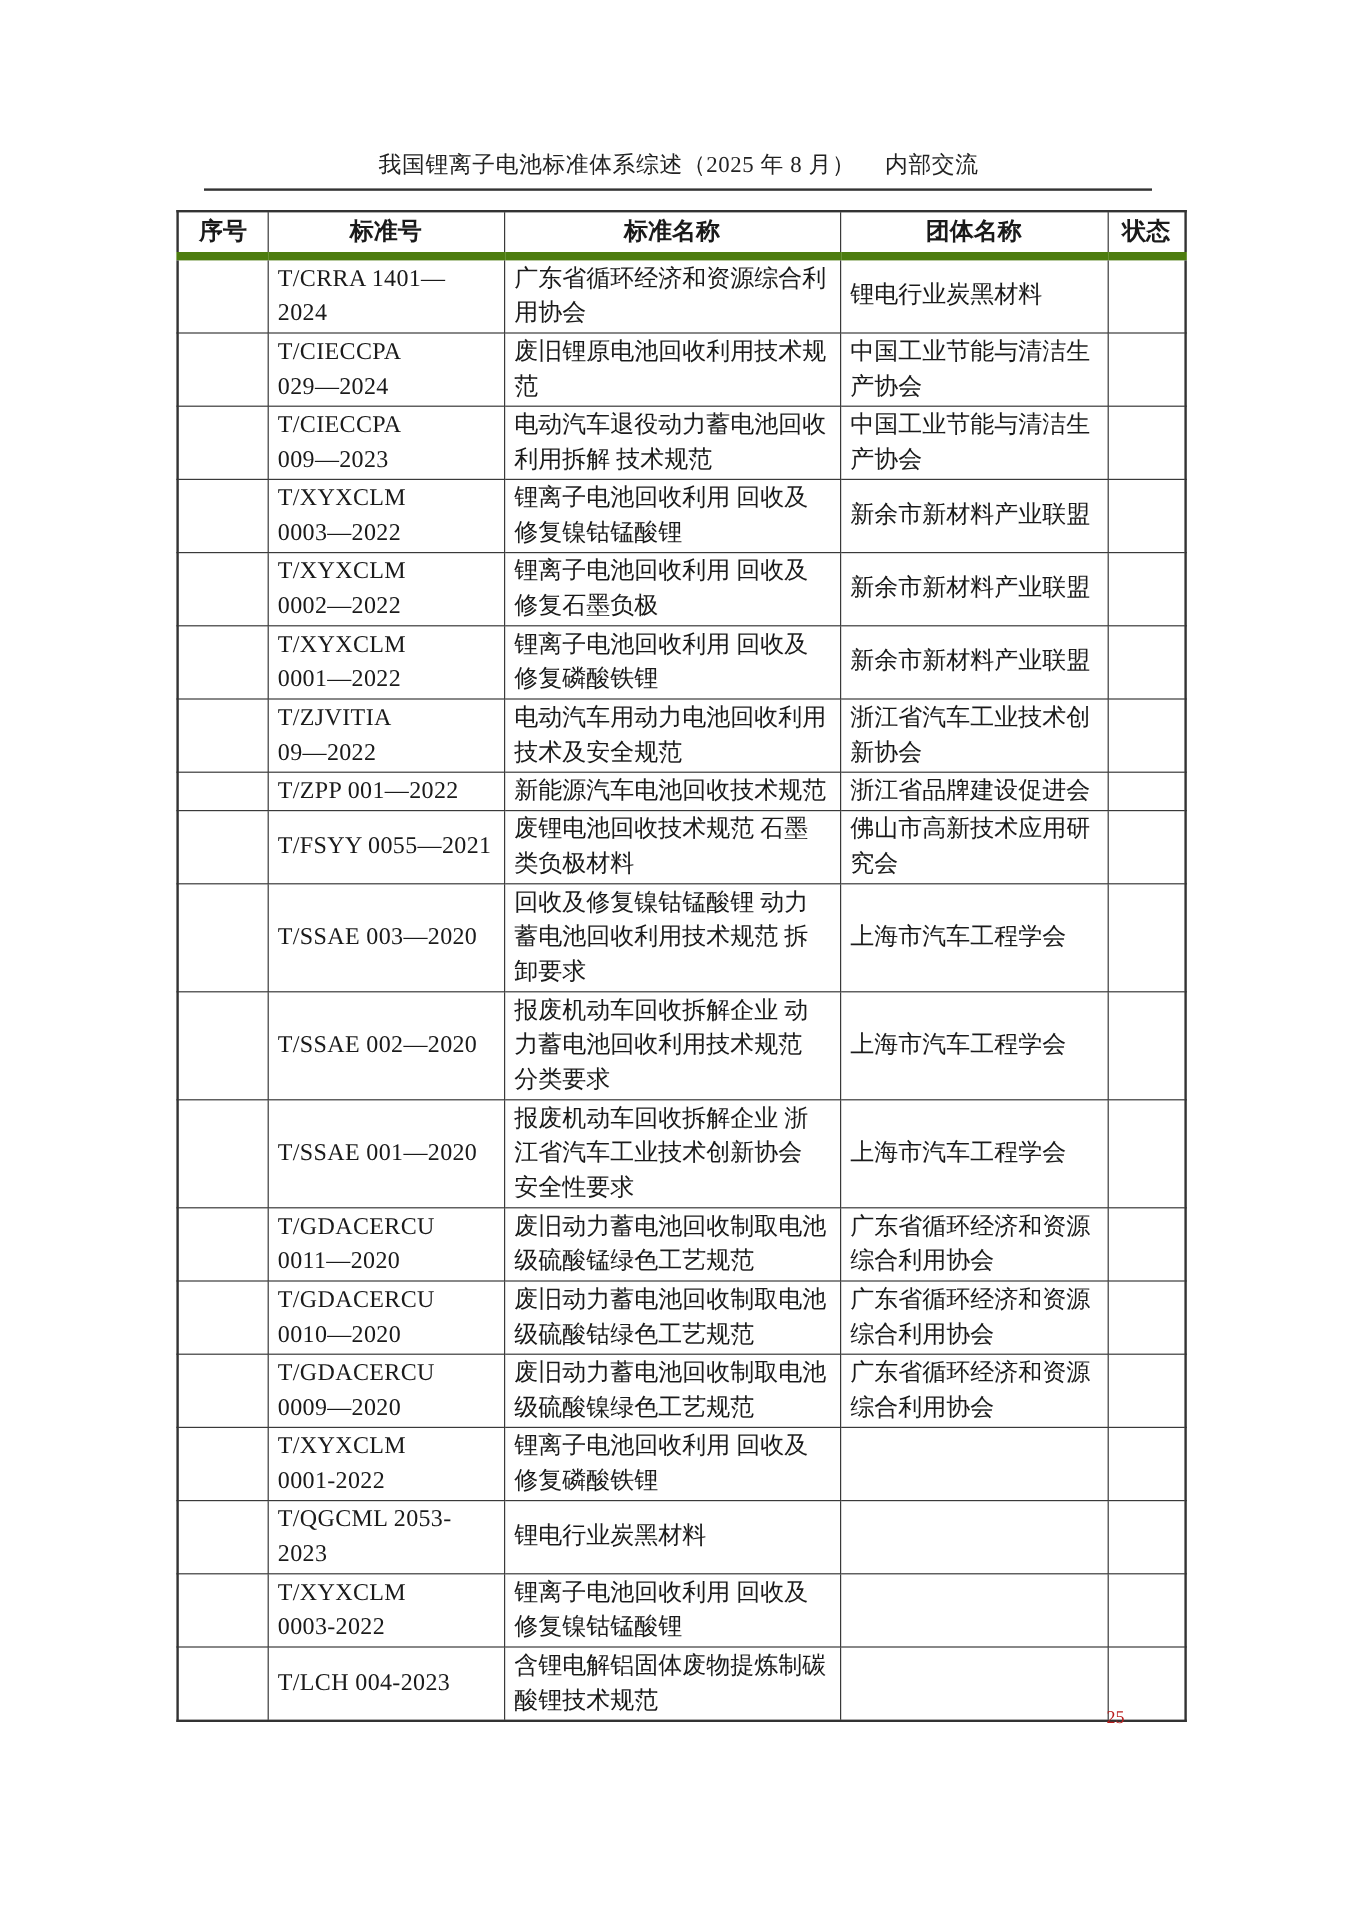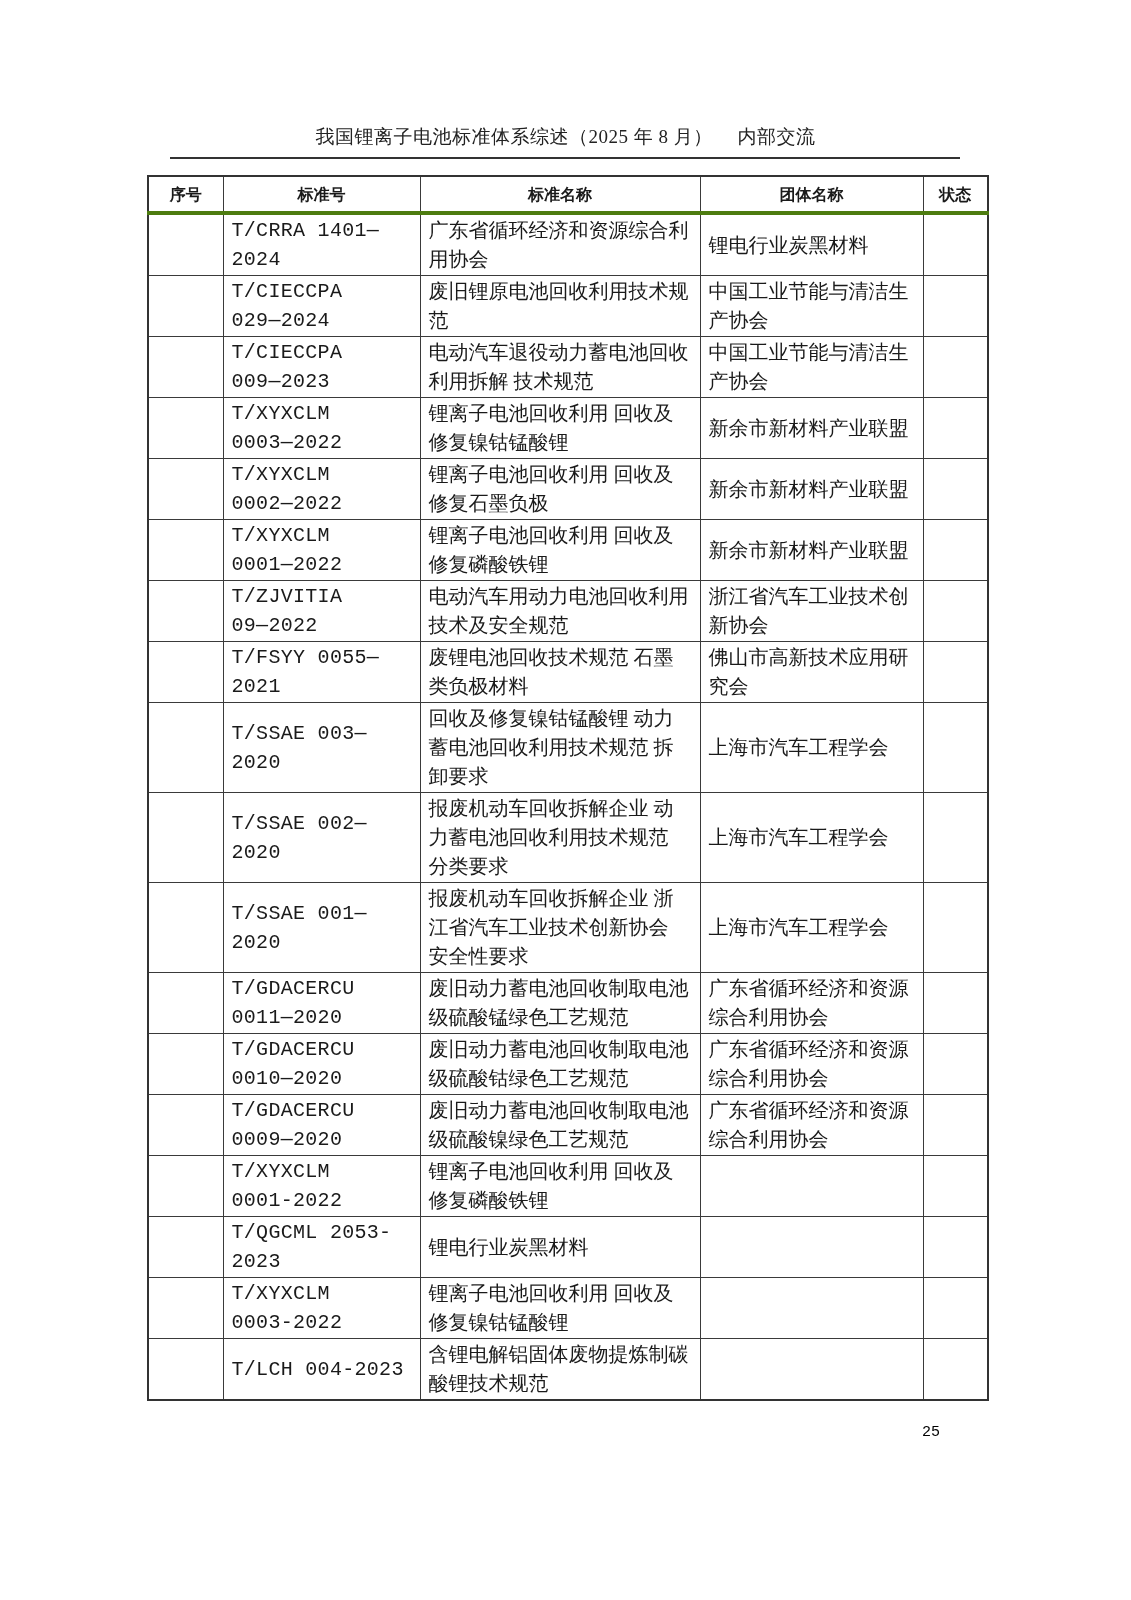"序号" table.standards thead th { border-bottom: 4px solid #4d7c0f -> 7px solid #4d7c0f; font-size: 16px -> 20px }
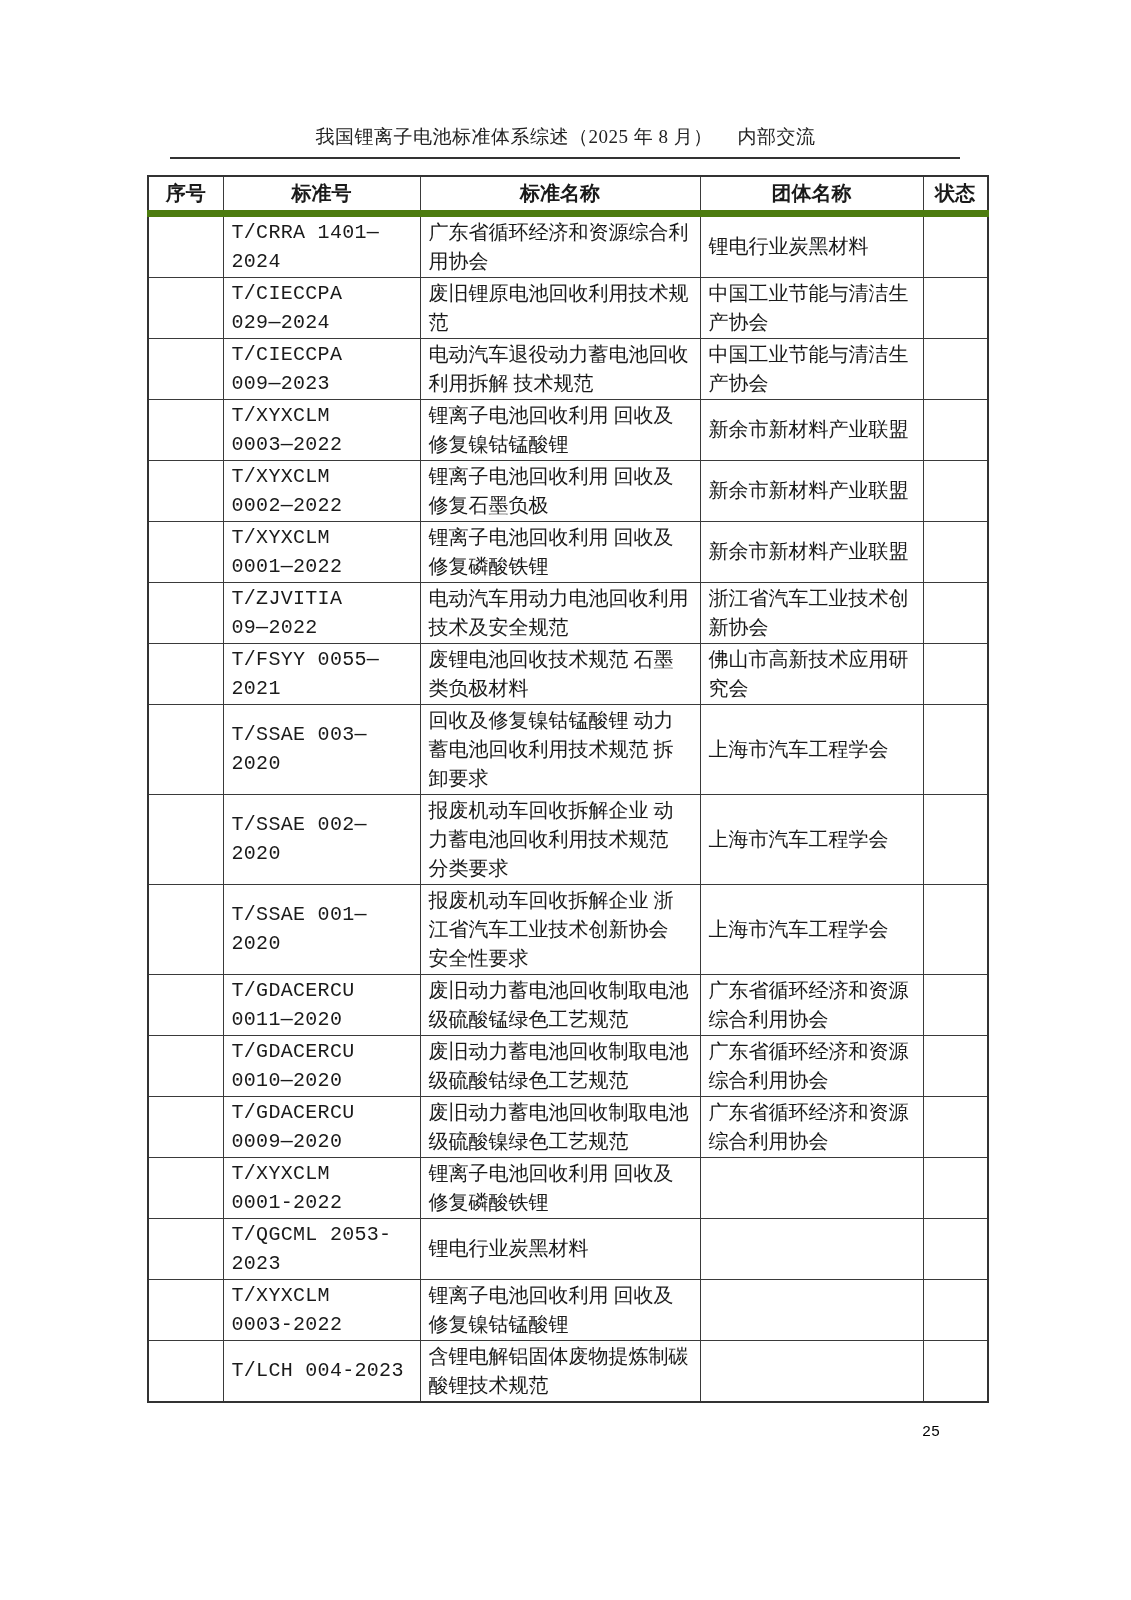"T/CRRA 1401—2024" td.col-std { font-family: Liberation Mono, monospace -> none }
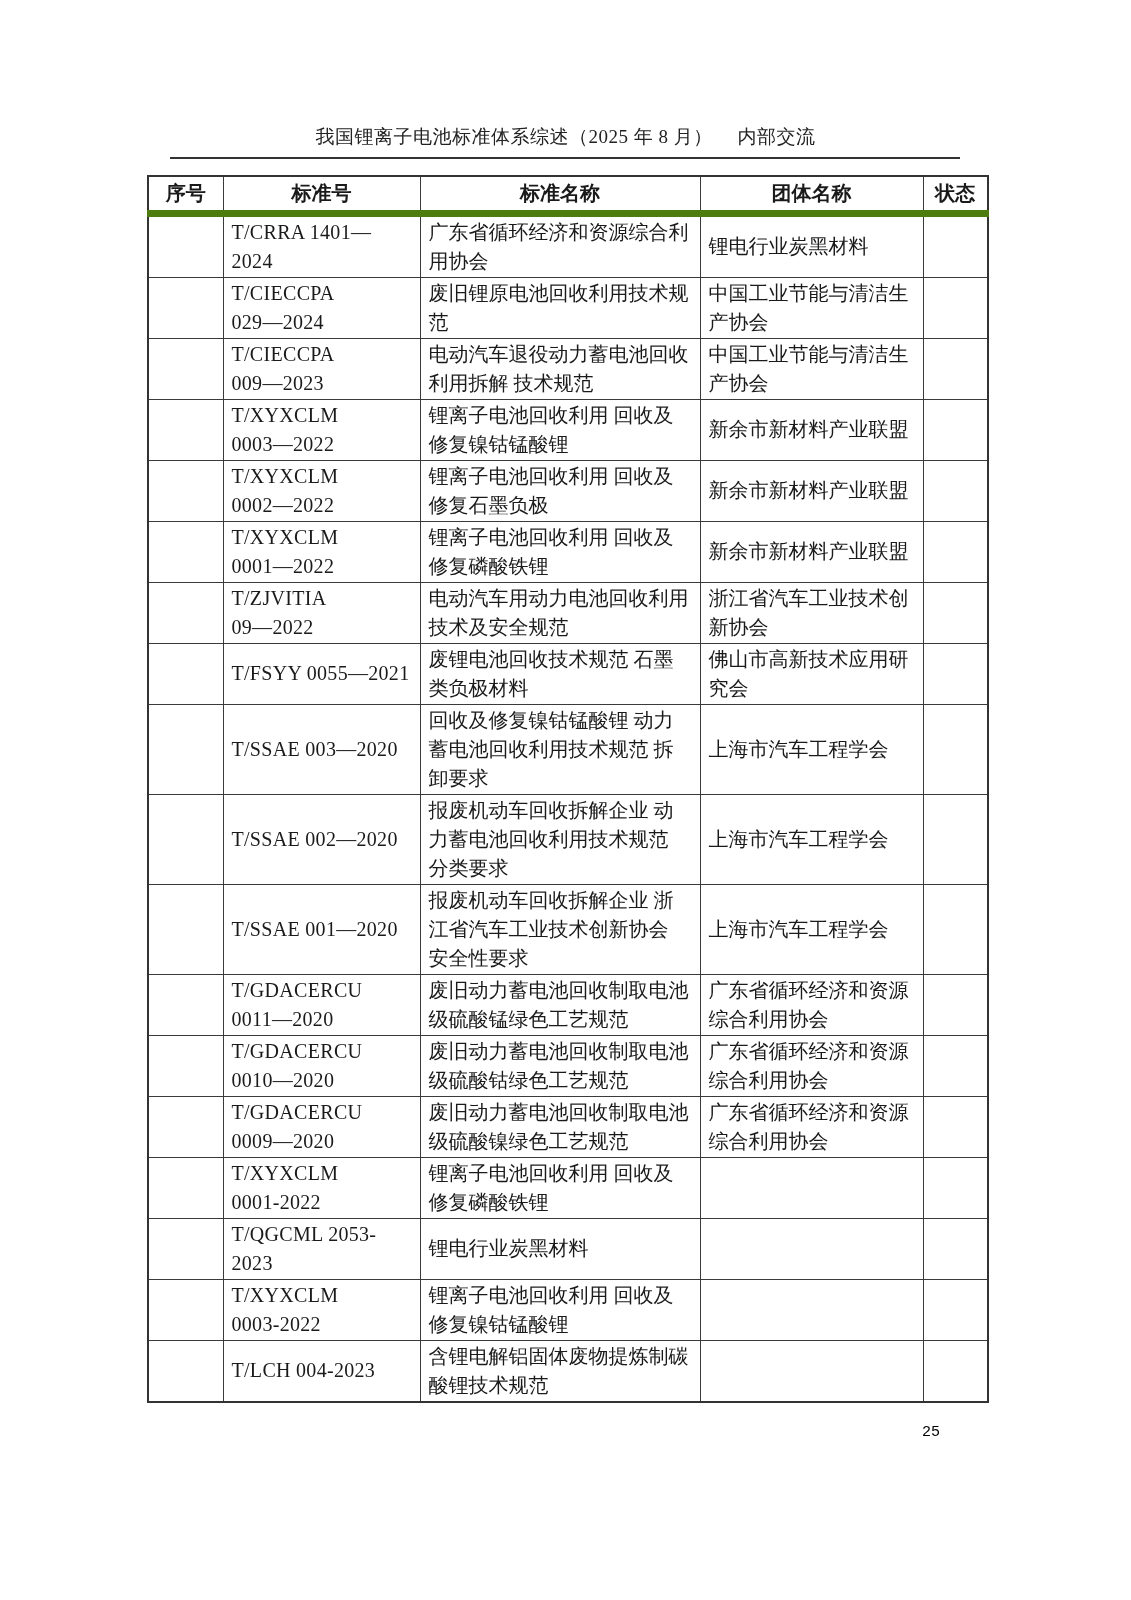"T/ZPP 001—2022" tr { html: none -> <tr> <td></td> <td>T/ZPP 001—2022</td> <td>新能源汽车电池回收技术规范</td> <td>浙江省品牌建设促进会</td> <td></td> </tr> }
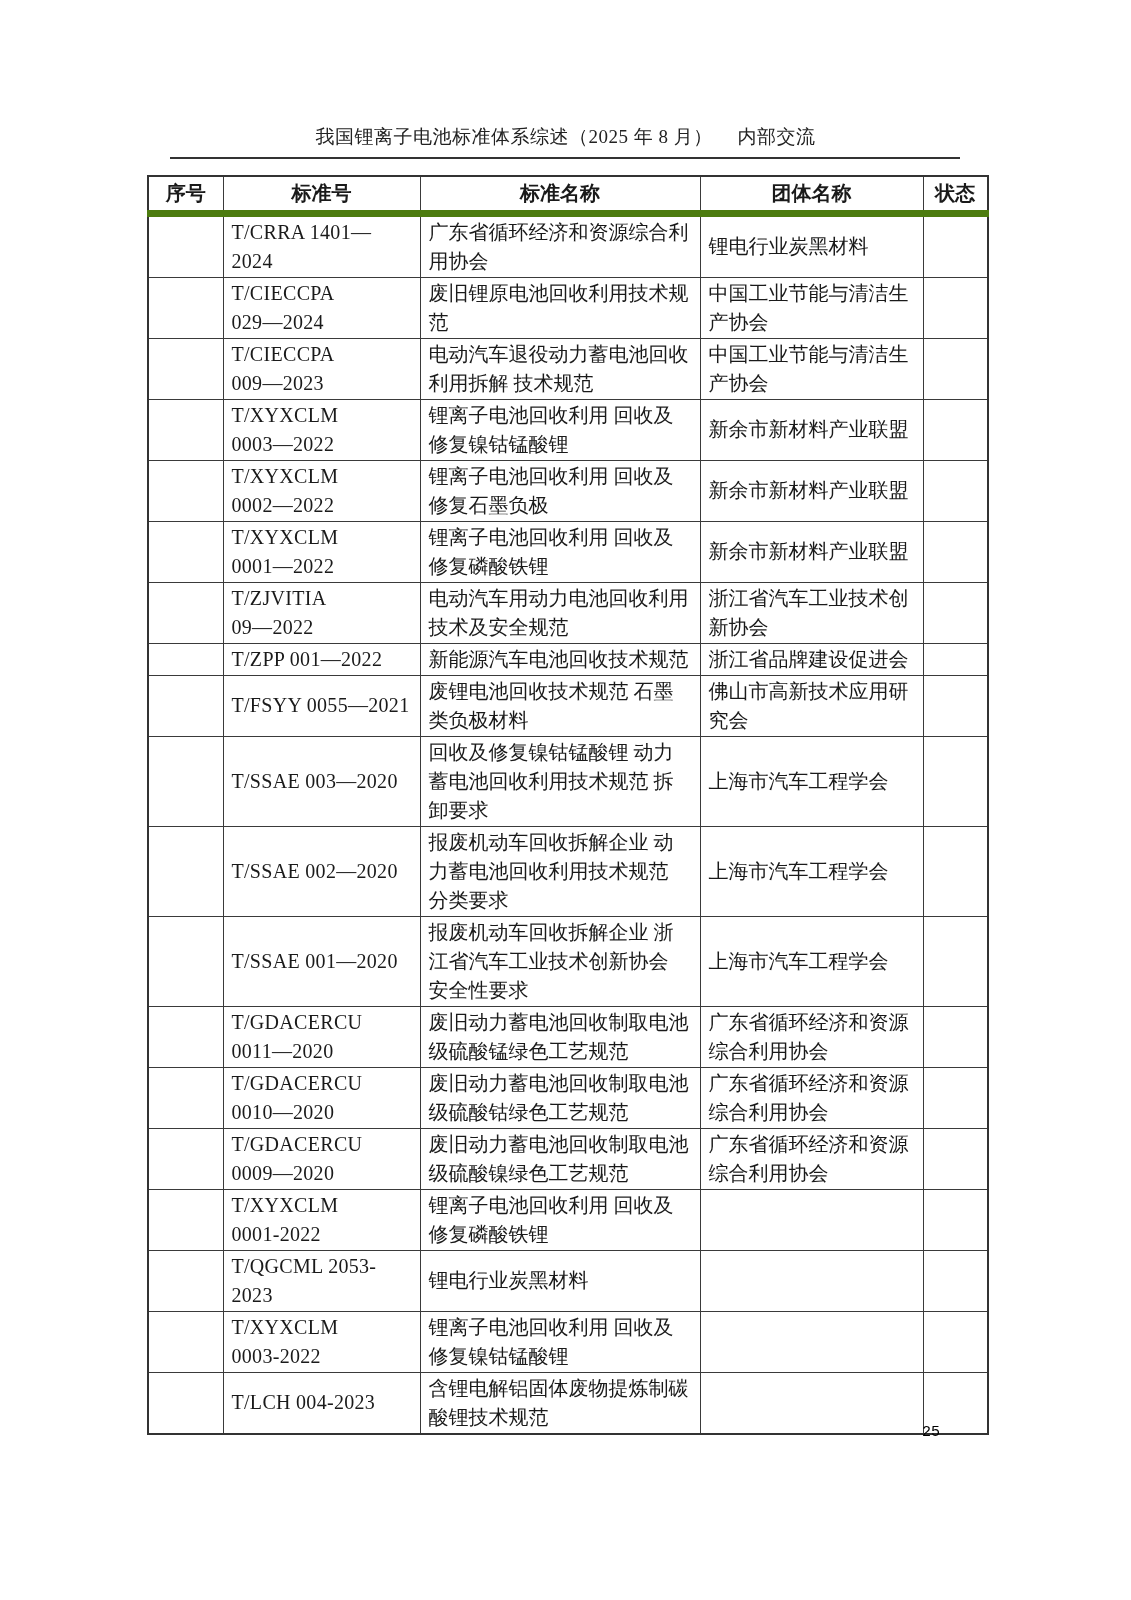"25" .page-number { color: #000000 -> #b91c1c; font-family: Liberation Mono, monospace -> Liberation Serif, serif }
